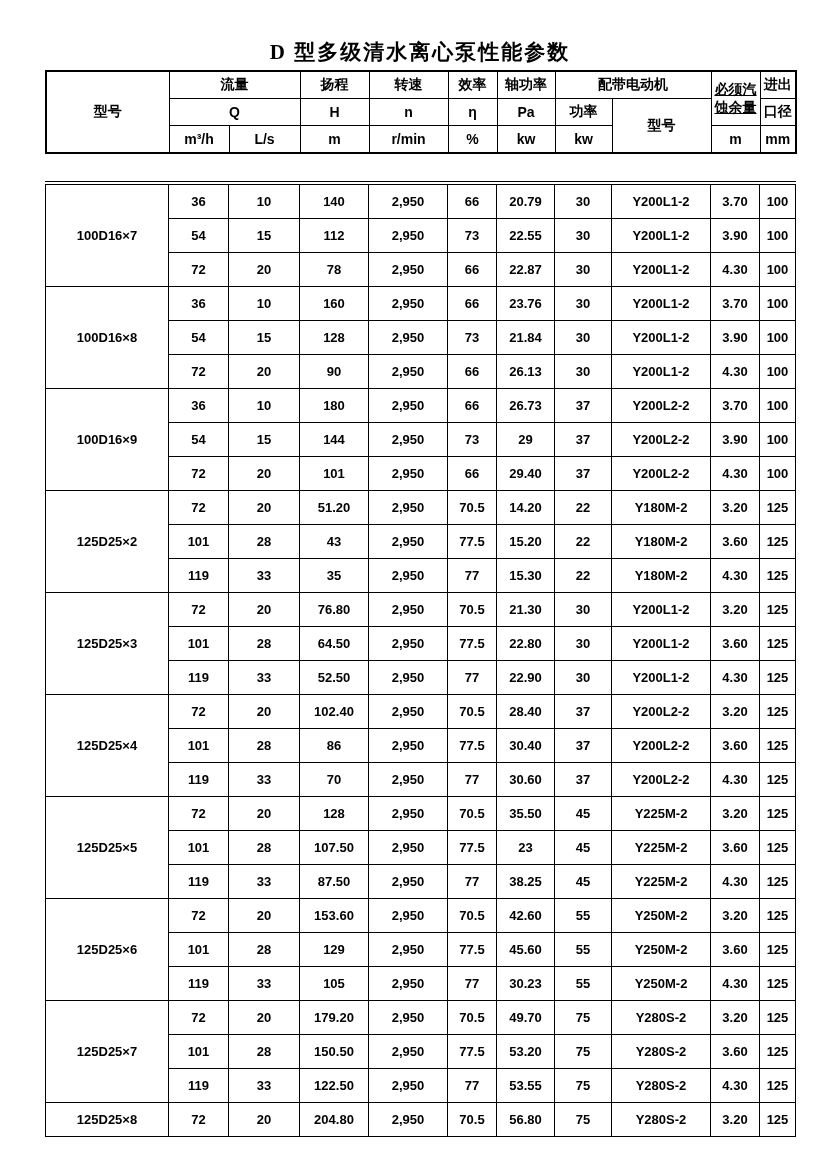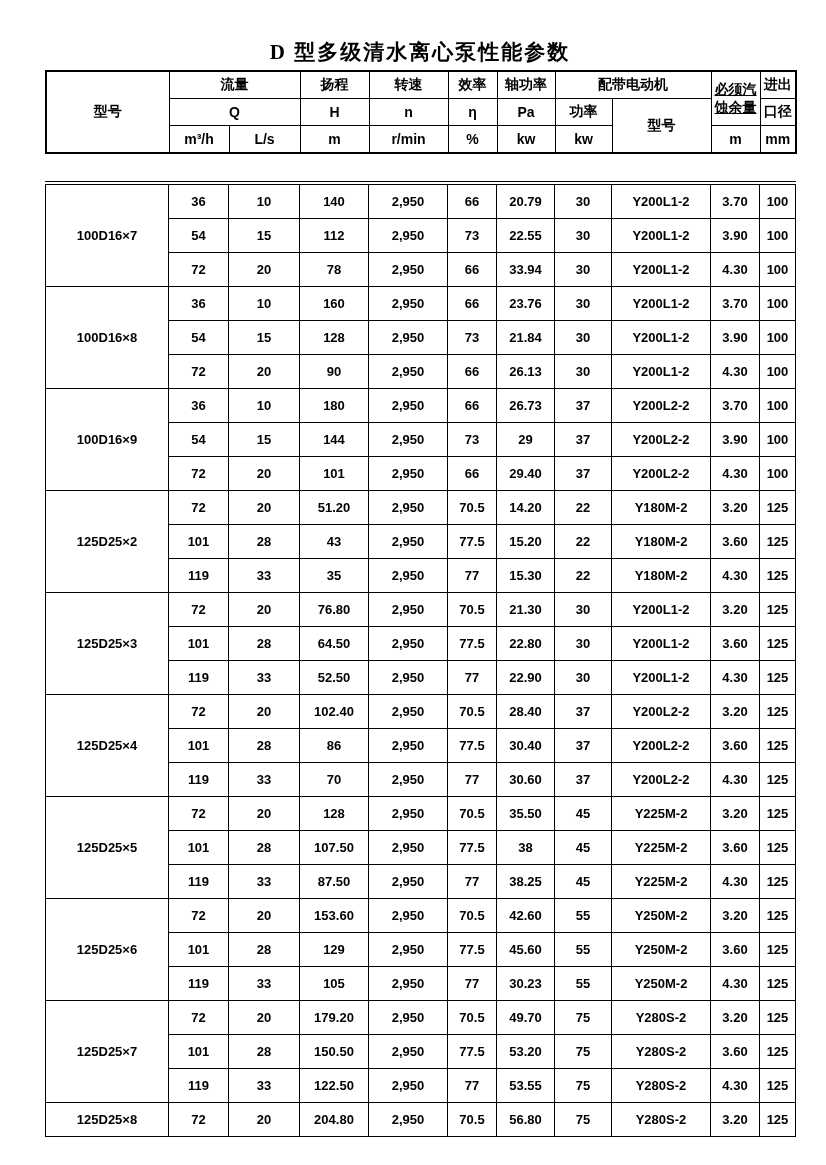"33.94" td { text: 33.94 -> 22.87 }
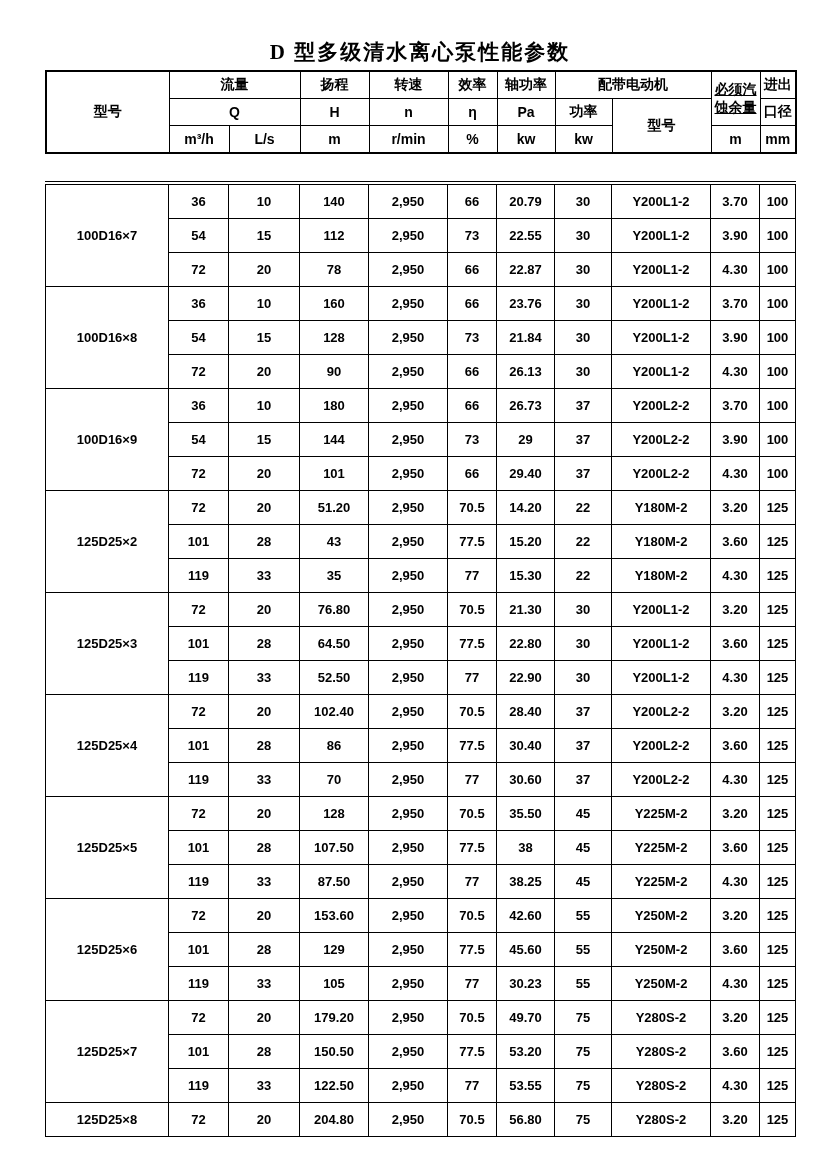"38" td { text: 38 -> 23 }
